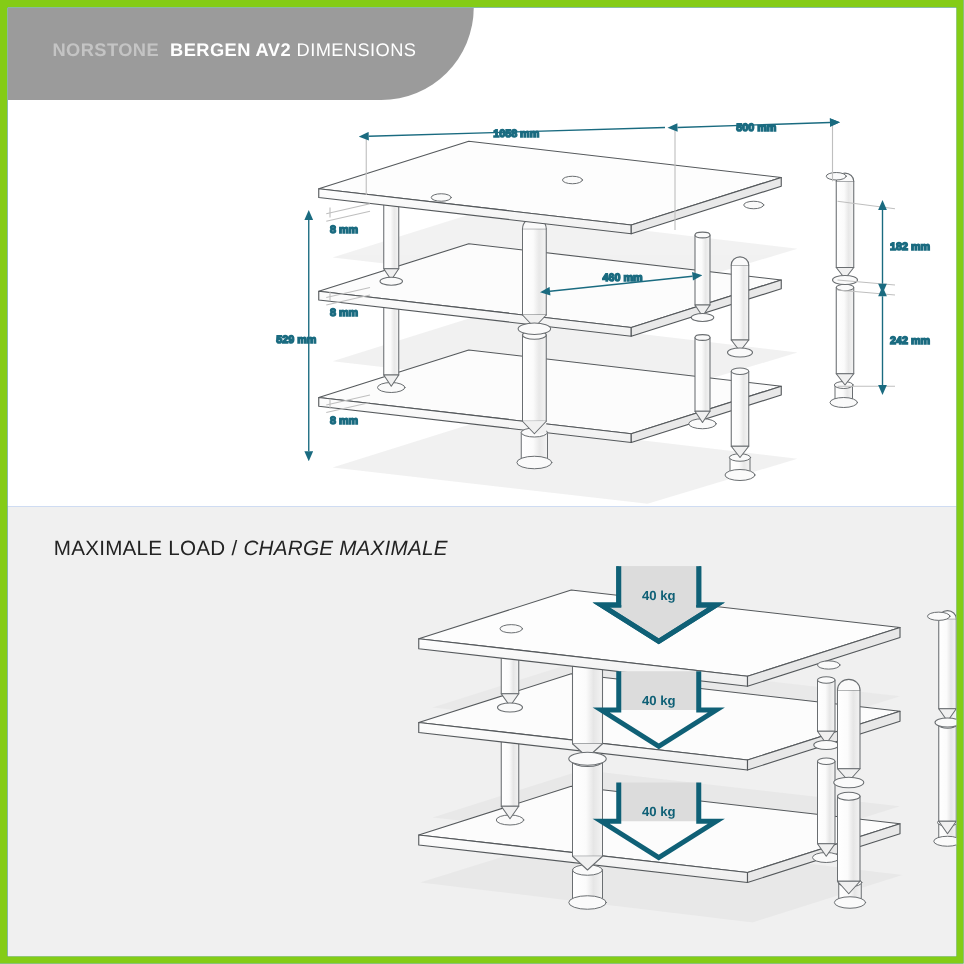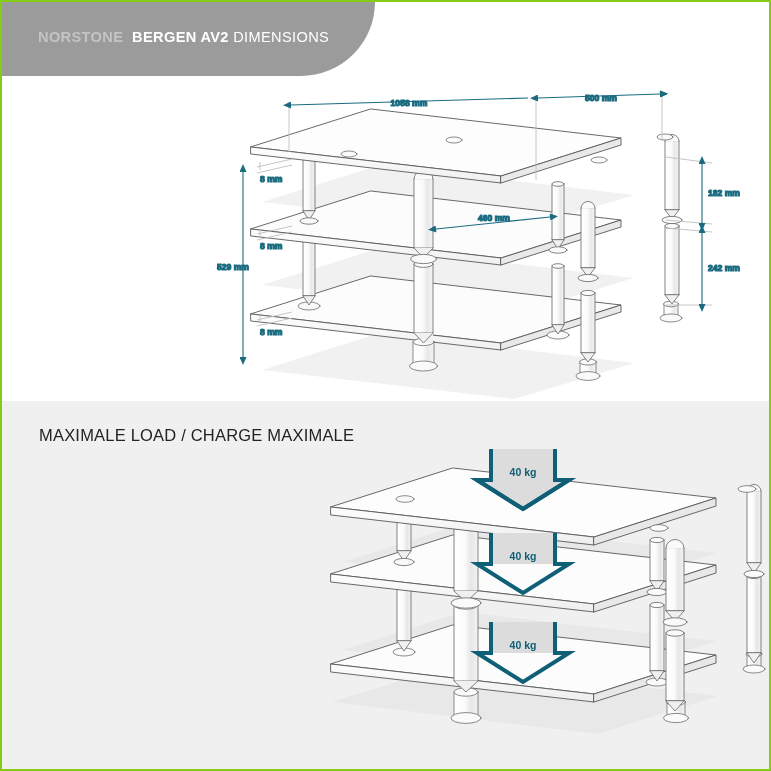"NORSTONE BERGEN AV2 DIMENSIONS" #page { border: 2px solid #84cc16 -> 6px solid #84cc16 }
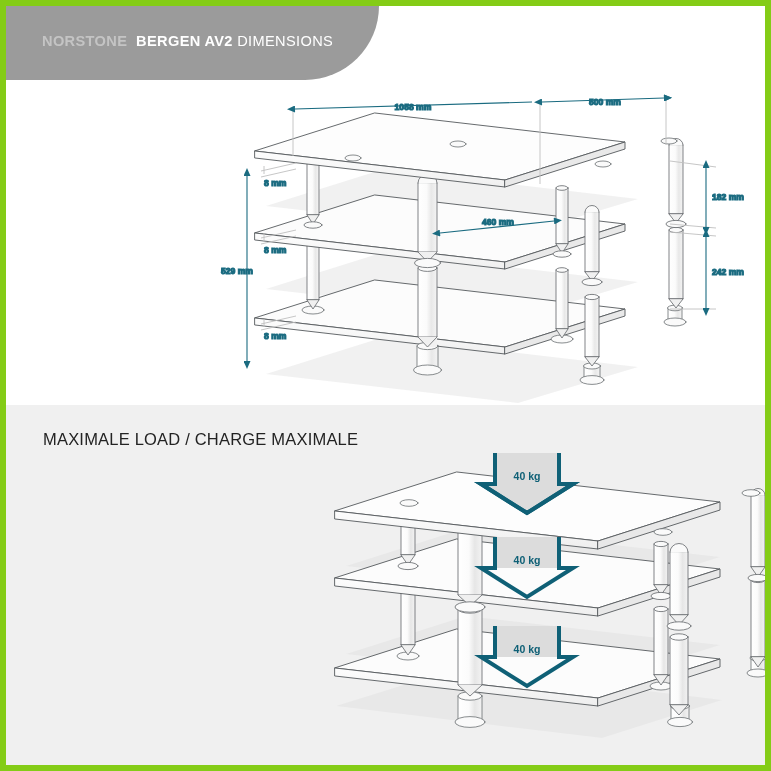"CHARGE MAXIMALE" #load-title .fr { font-style: none -> italic }
